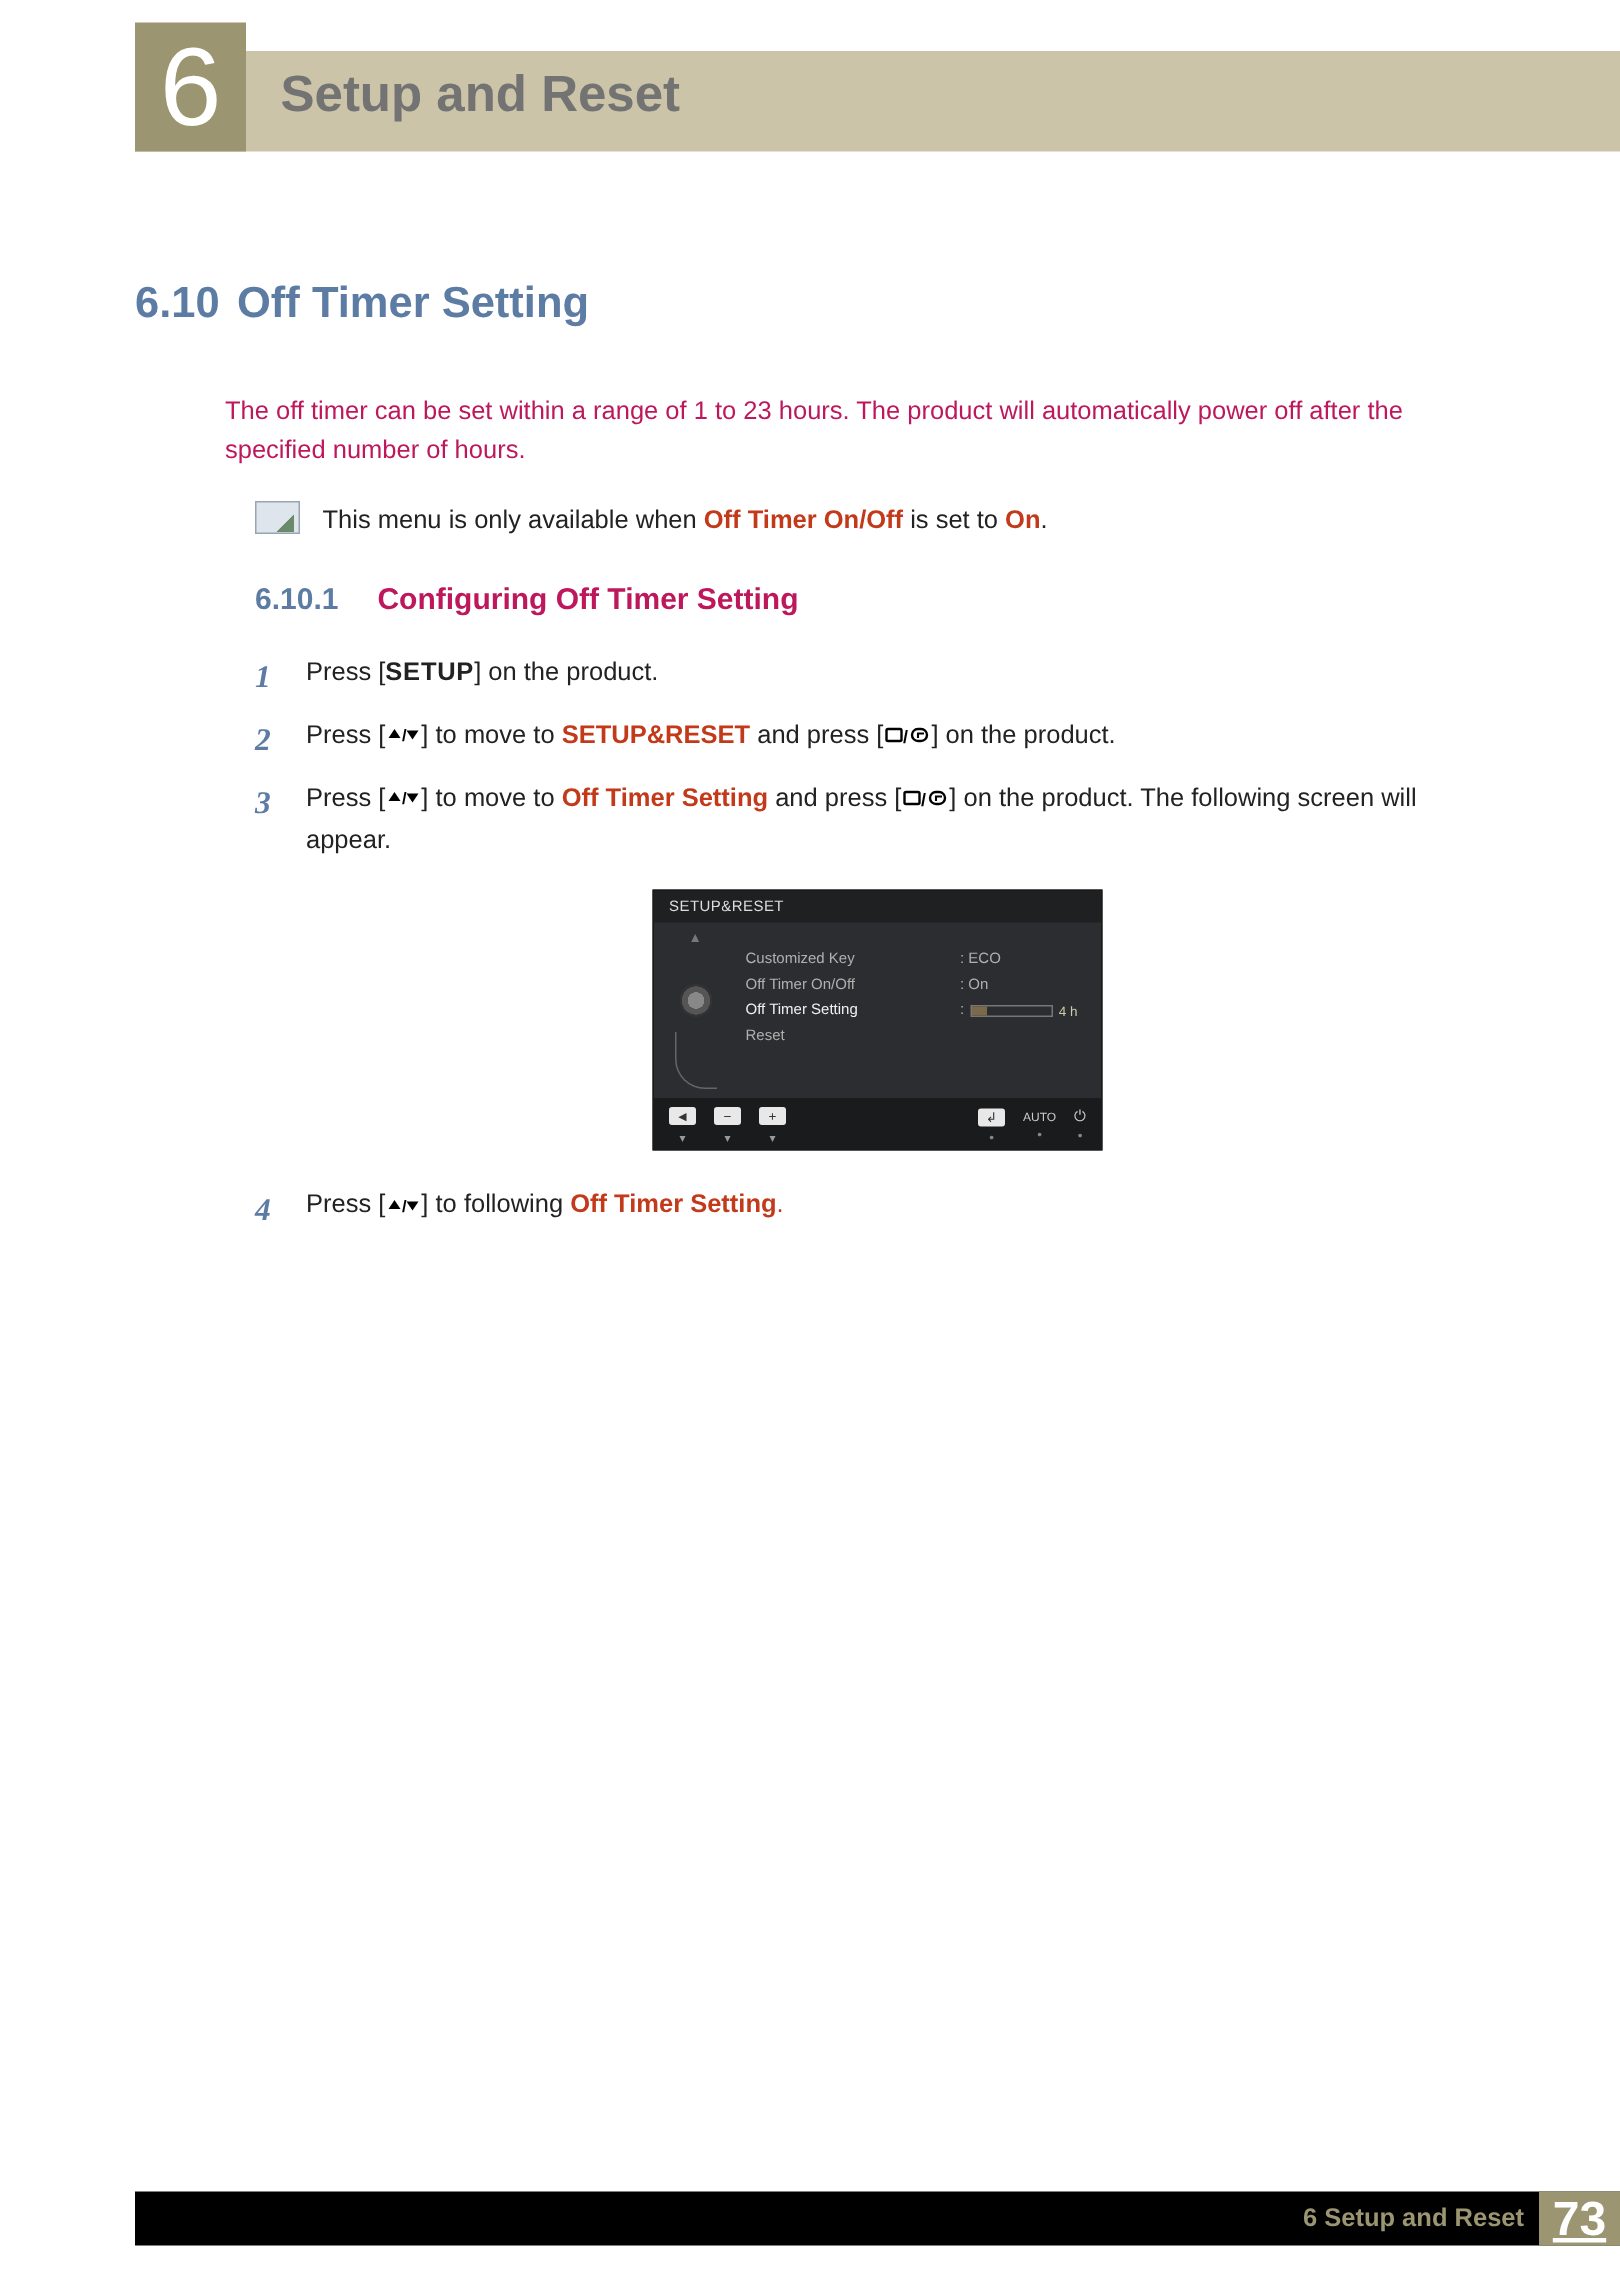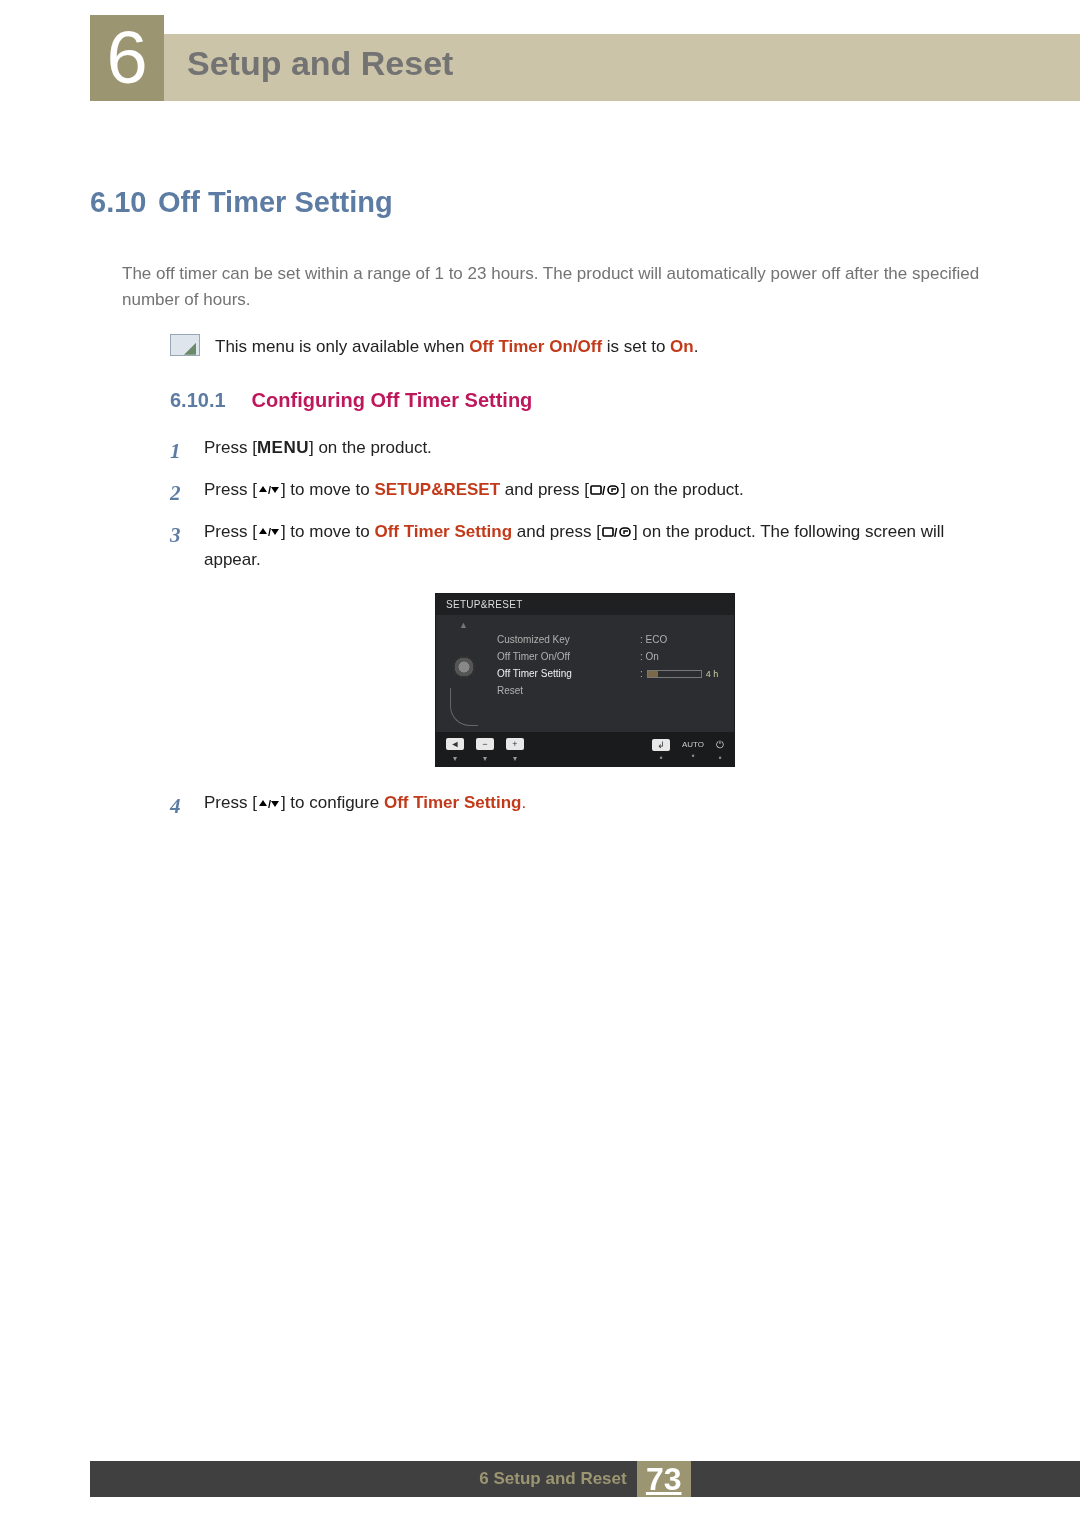"The off timer can be" .body-text { color: #737373 -> #be185d; margin-left: 32px -> 60px }
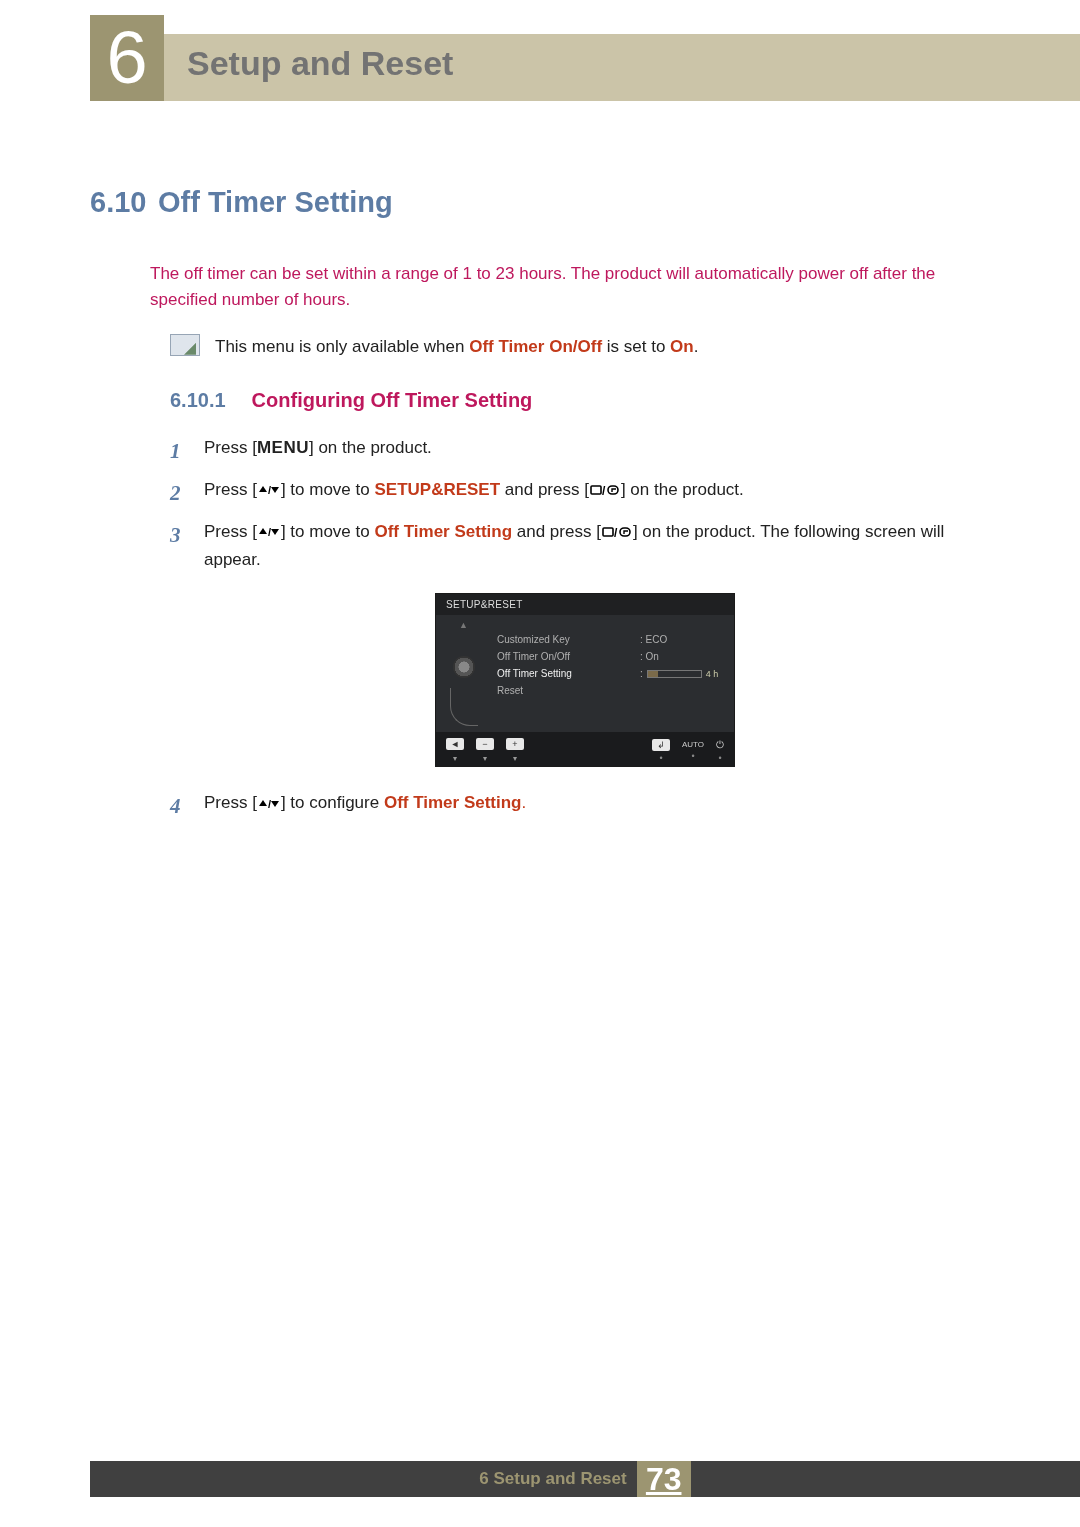"MENU" span.menu-word { text: MENU -> SETUP }
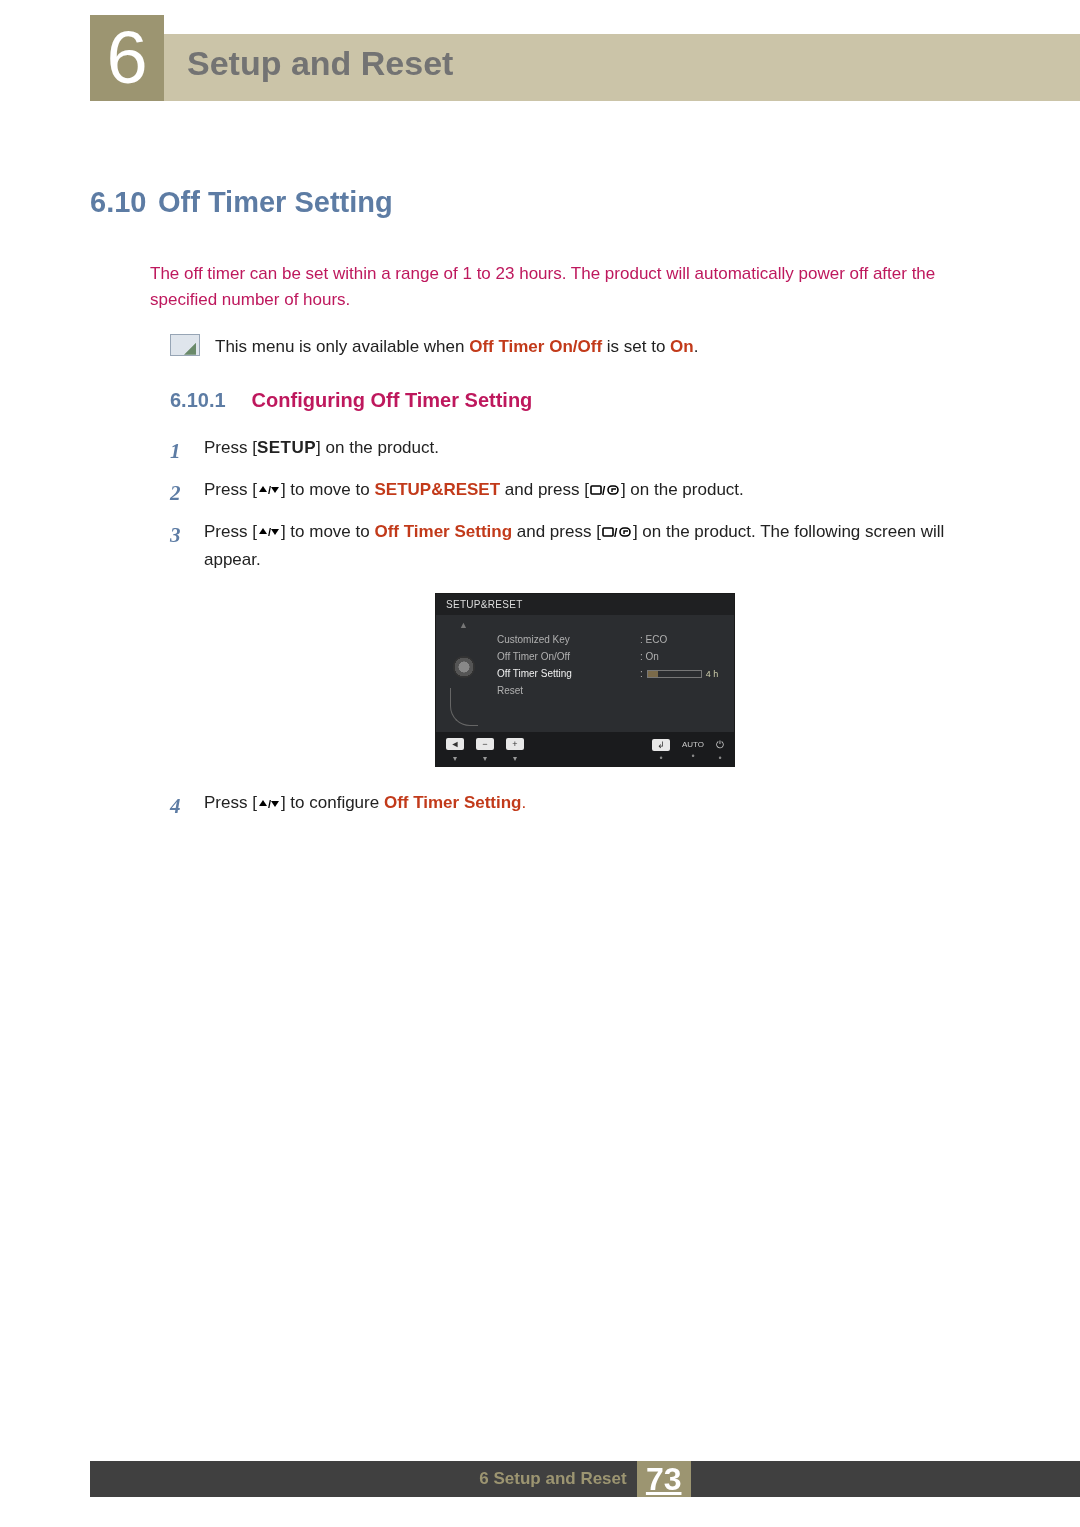"] to configure" span { text: configure -> following }
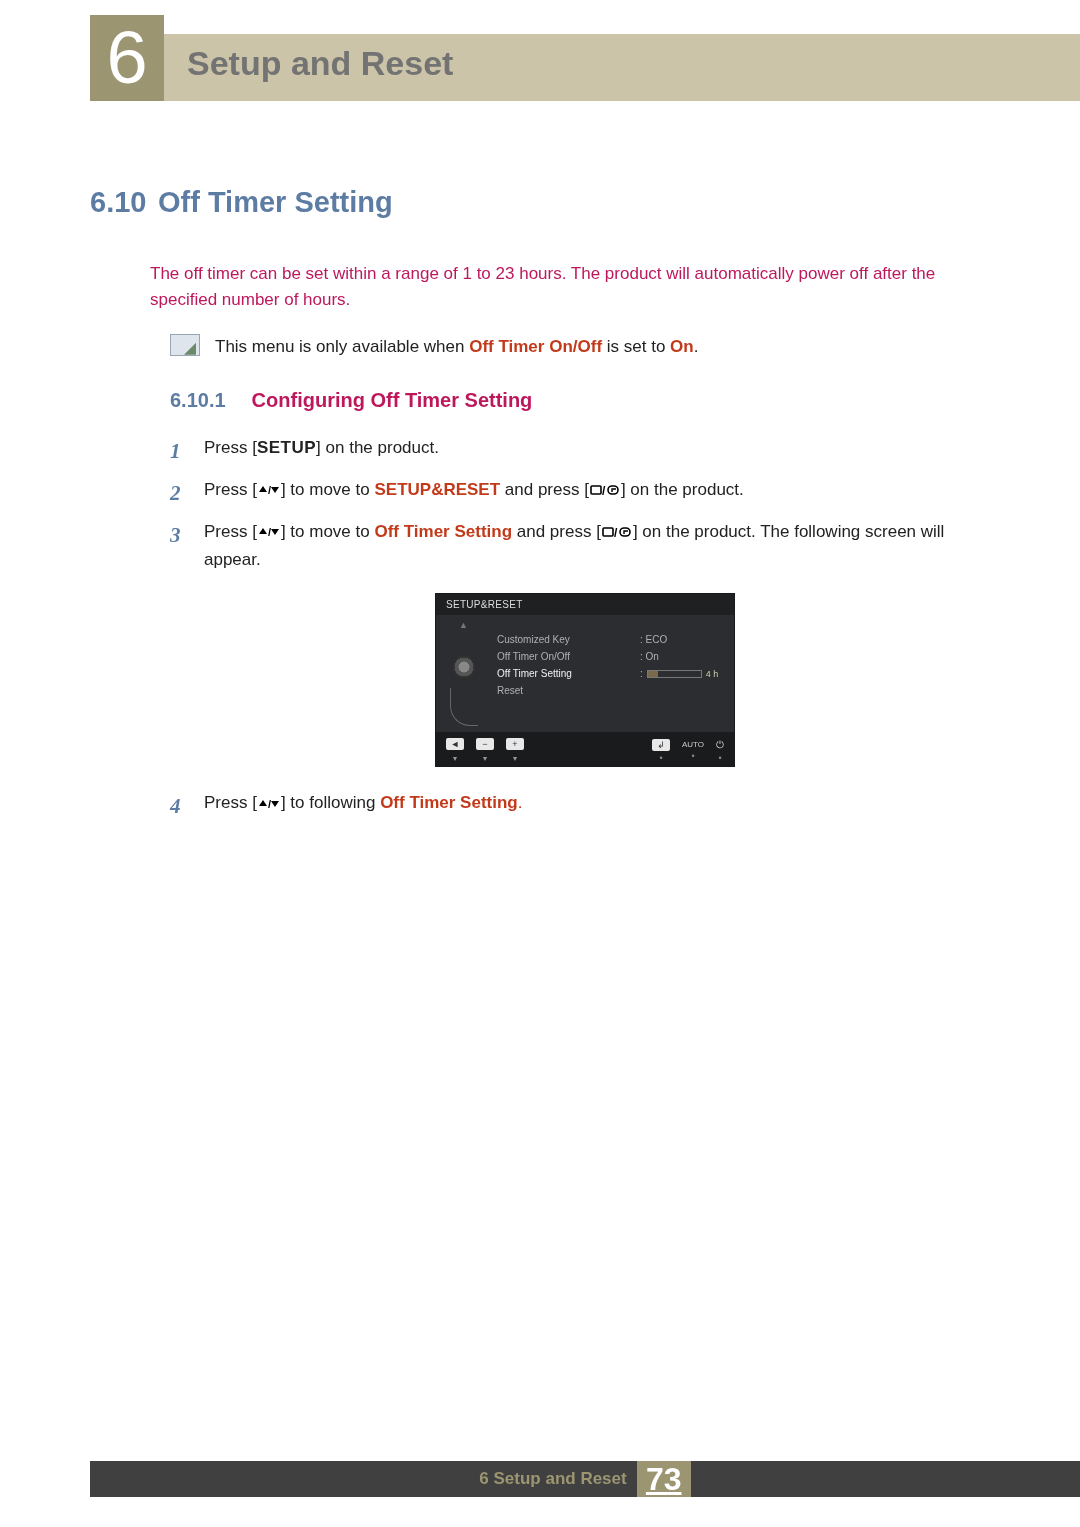"6 Setup and Reset" .footer { background: #404040 -> #000000; justify-content: center -> flex-end }
